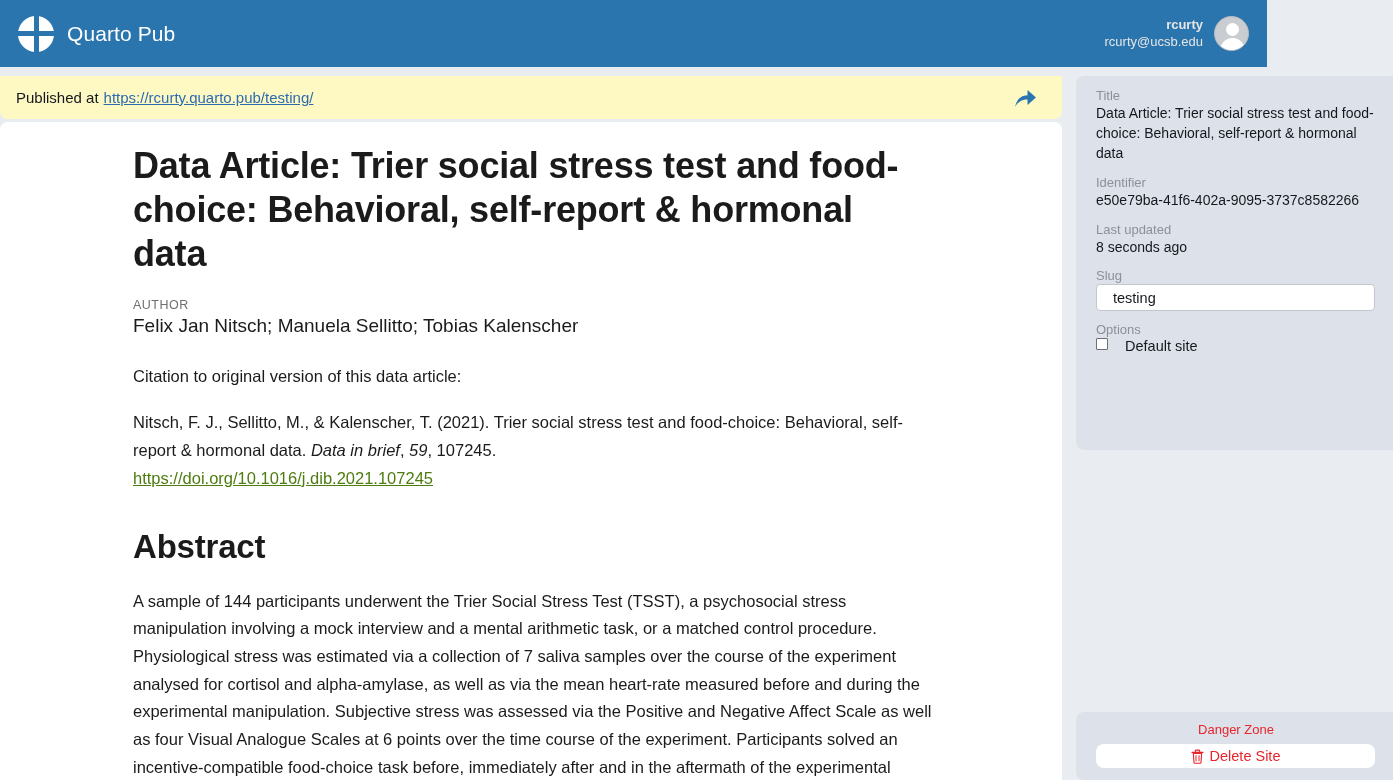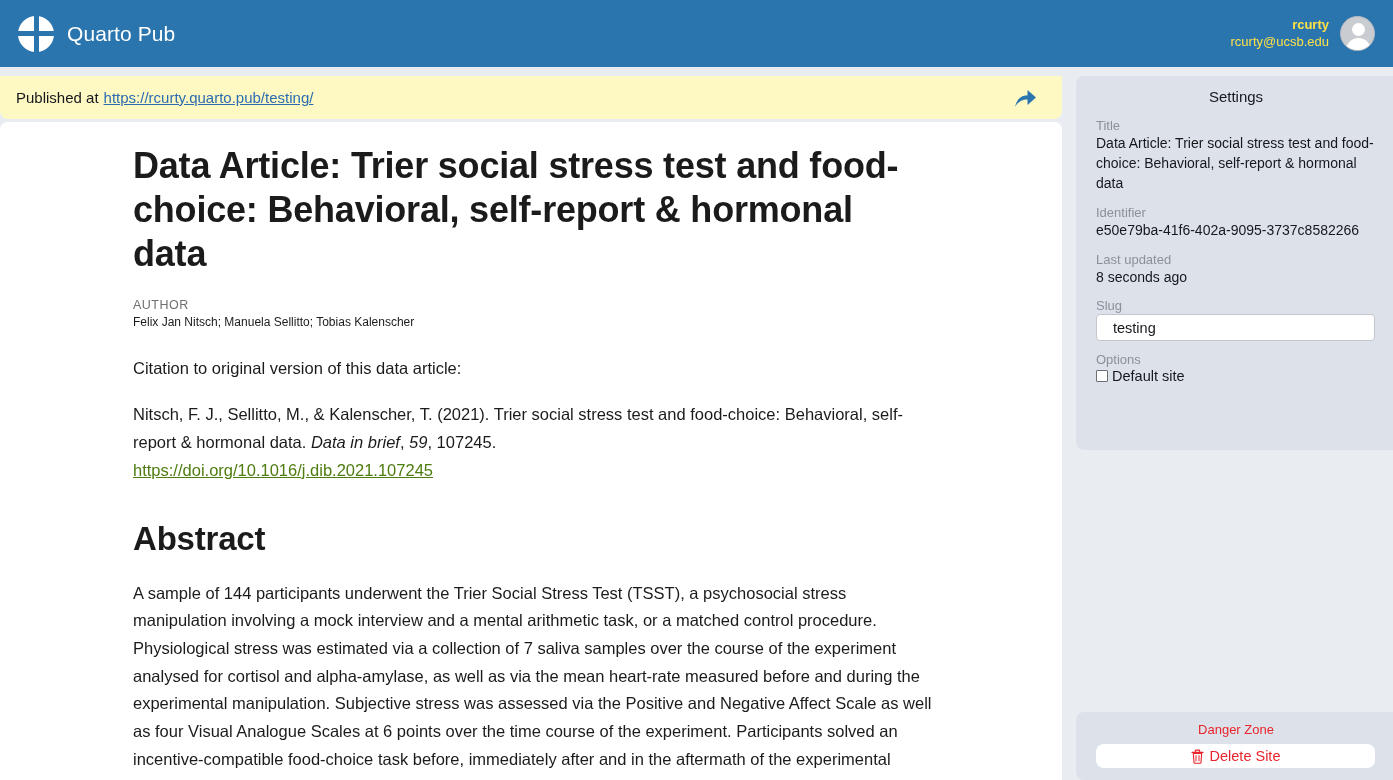"Quarto Pub" #topbar { width: 1393px -> 1267px }
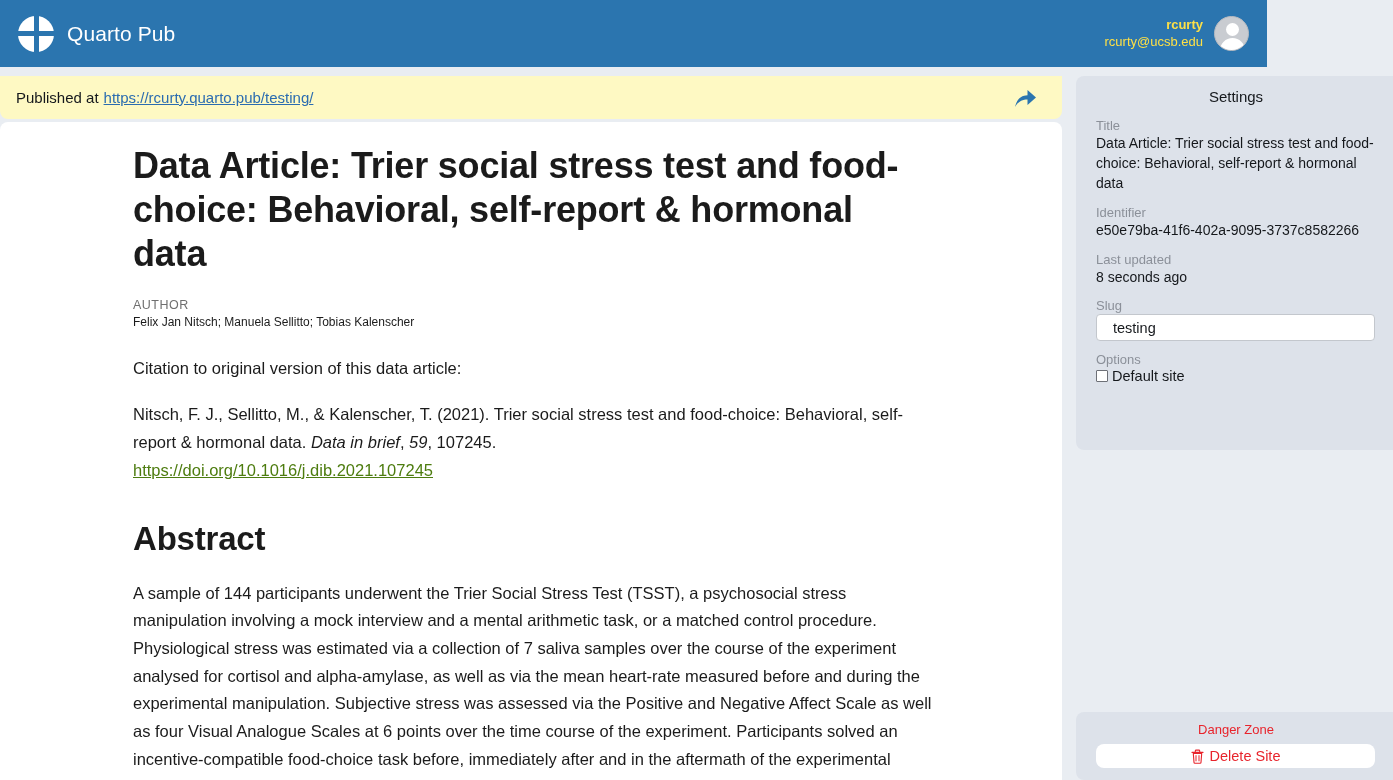"rcurty" .user-text { color: #fde047 -> #e5e5e5 }
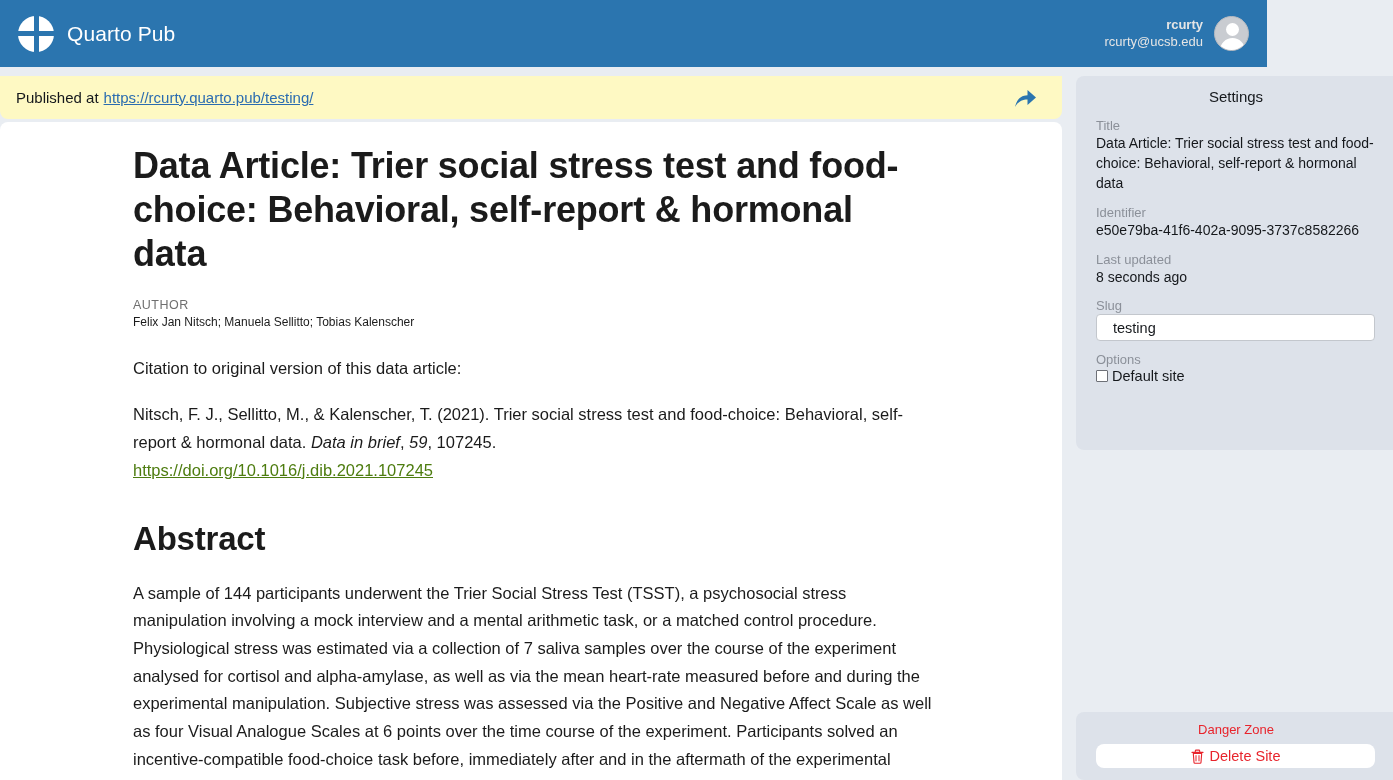"Settings" div.settings-title { html: <div>Settings</div> -> none }
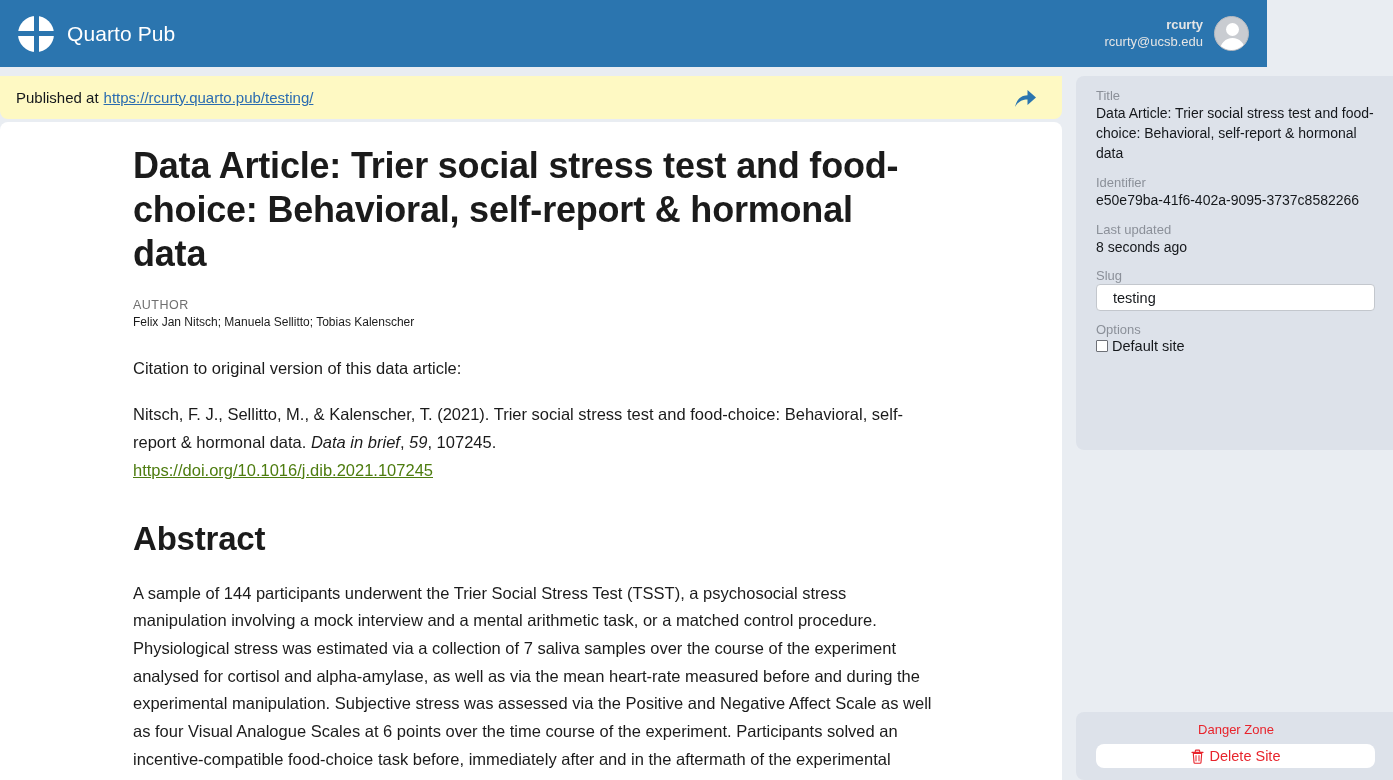"Felix Jan Nitsch; Manuela Sellitto;" .author-names { font-size: 12px -> 19px }
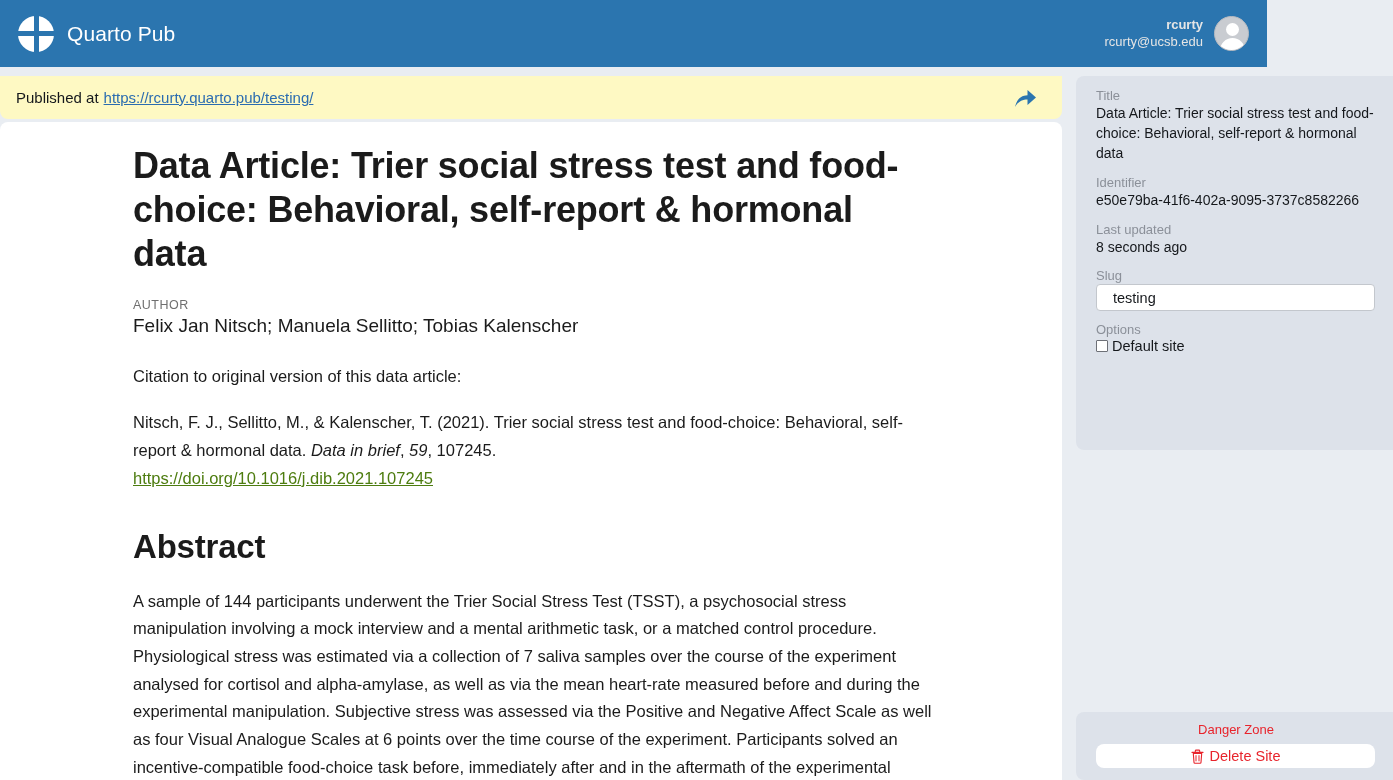"Default site" .opt-row { align-items: center -> flex-start; gap: 4px -> 17px }
